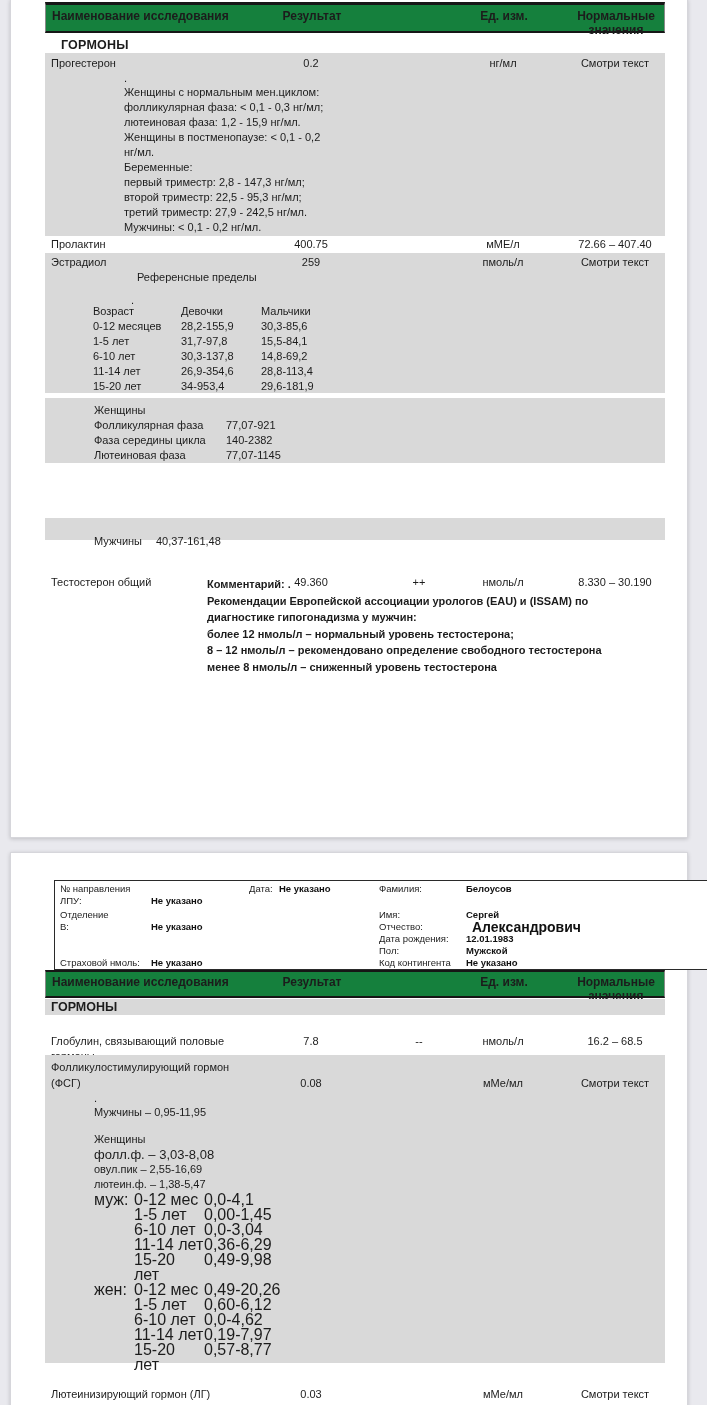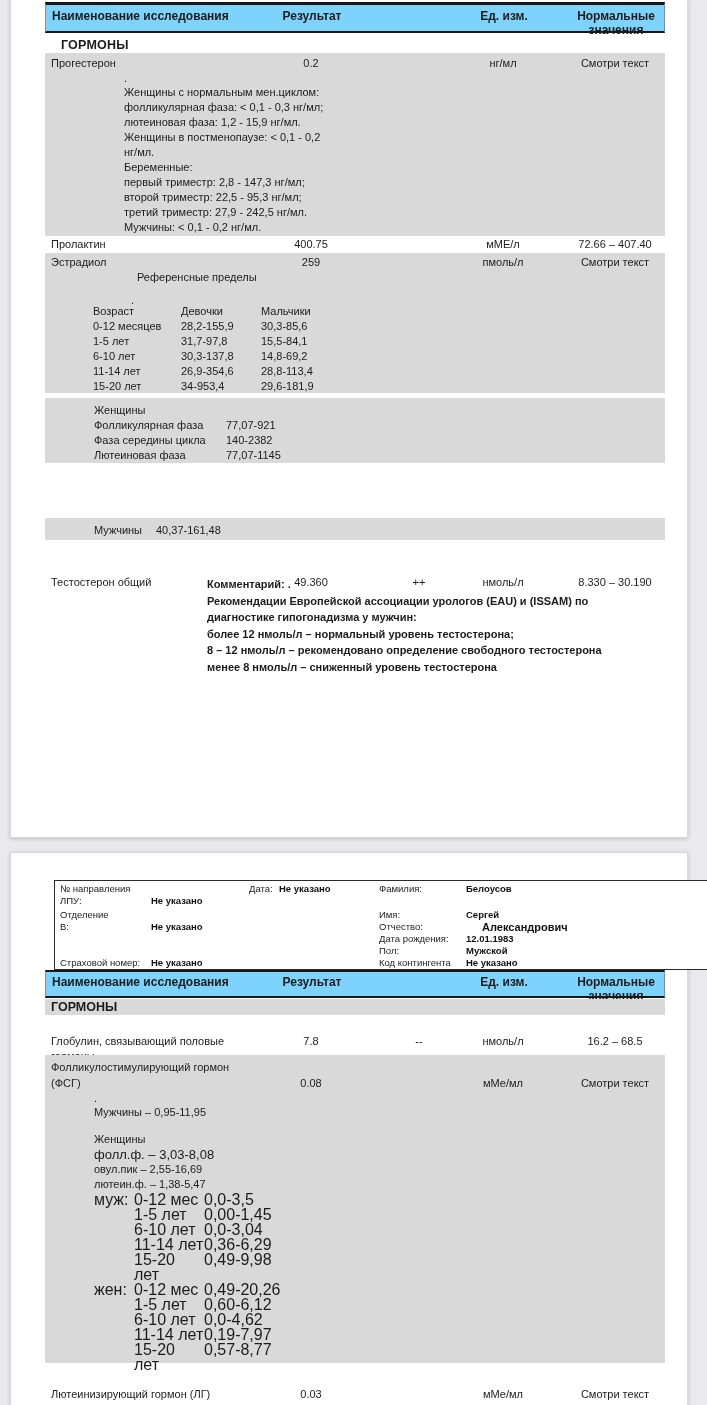"Наименование исследования" .thead { background: #7dd3fc -> #15803d }
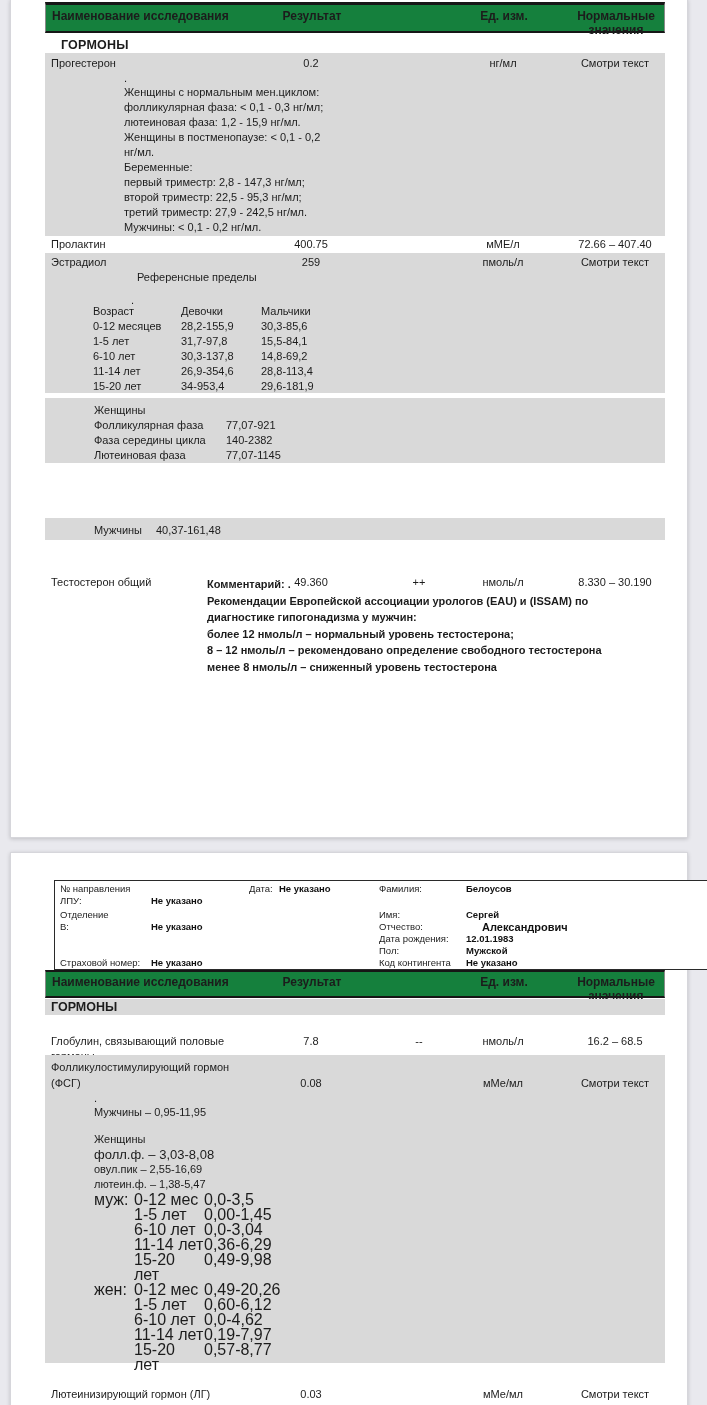"Мужчины" div.abs { padding-top: 5px -> 16px }
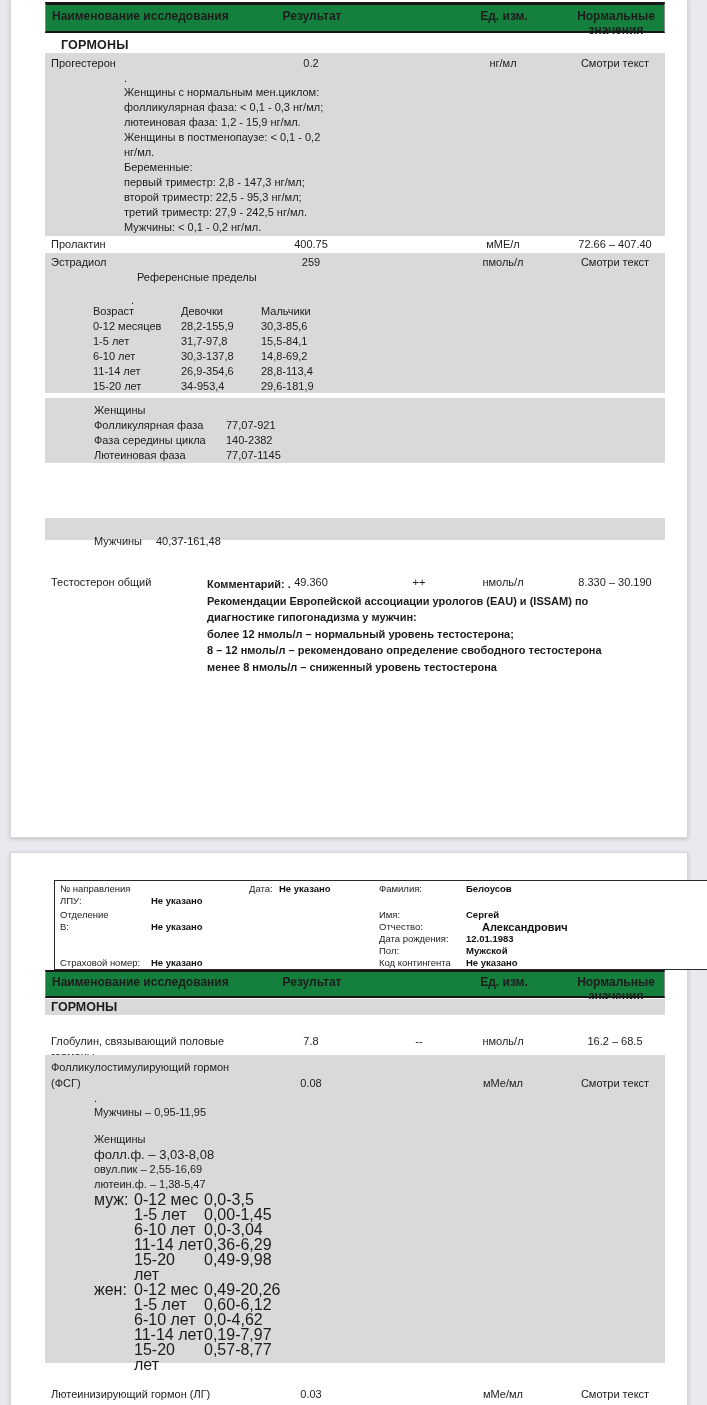"Александрович" span.iv { font-size: 11px -> 14px; left: 427px -> 417px }
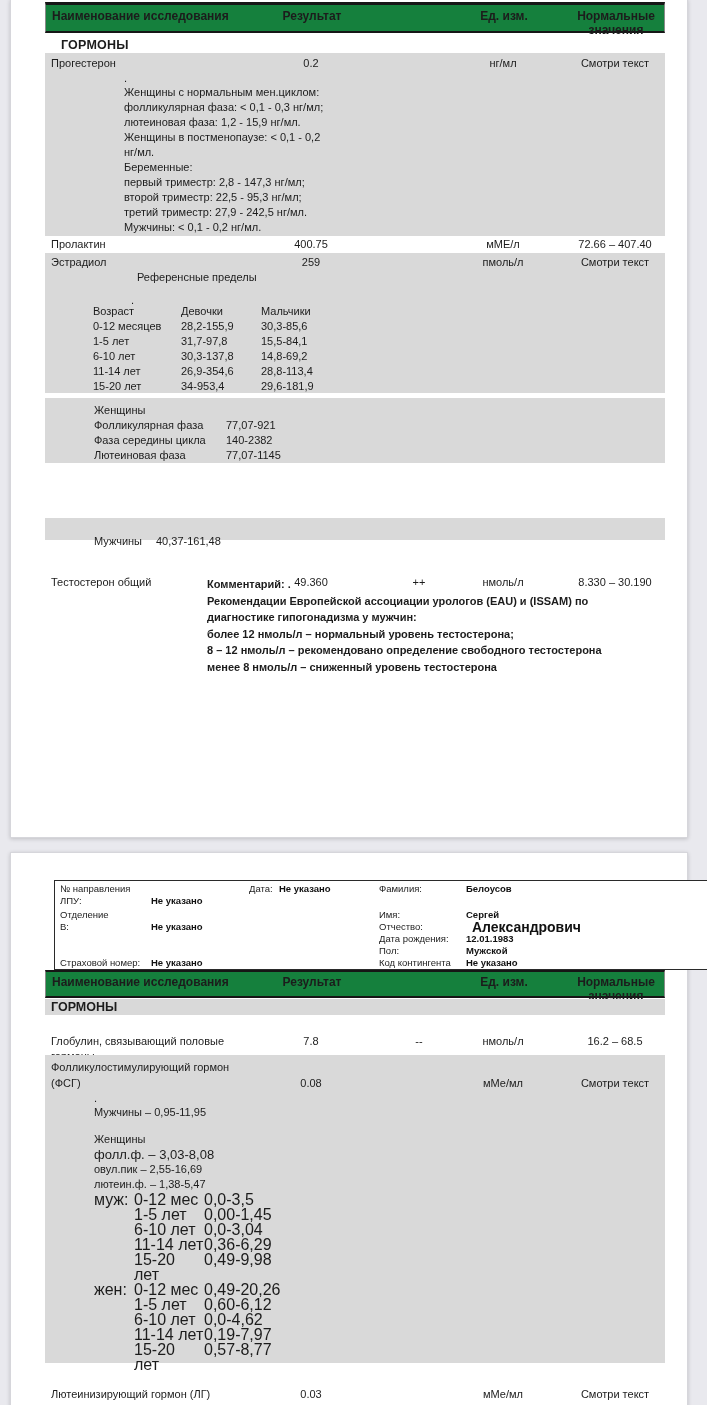"Страховой номер:" span.il { text: номер -> нмоль }
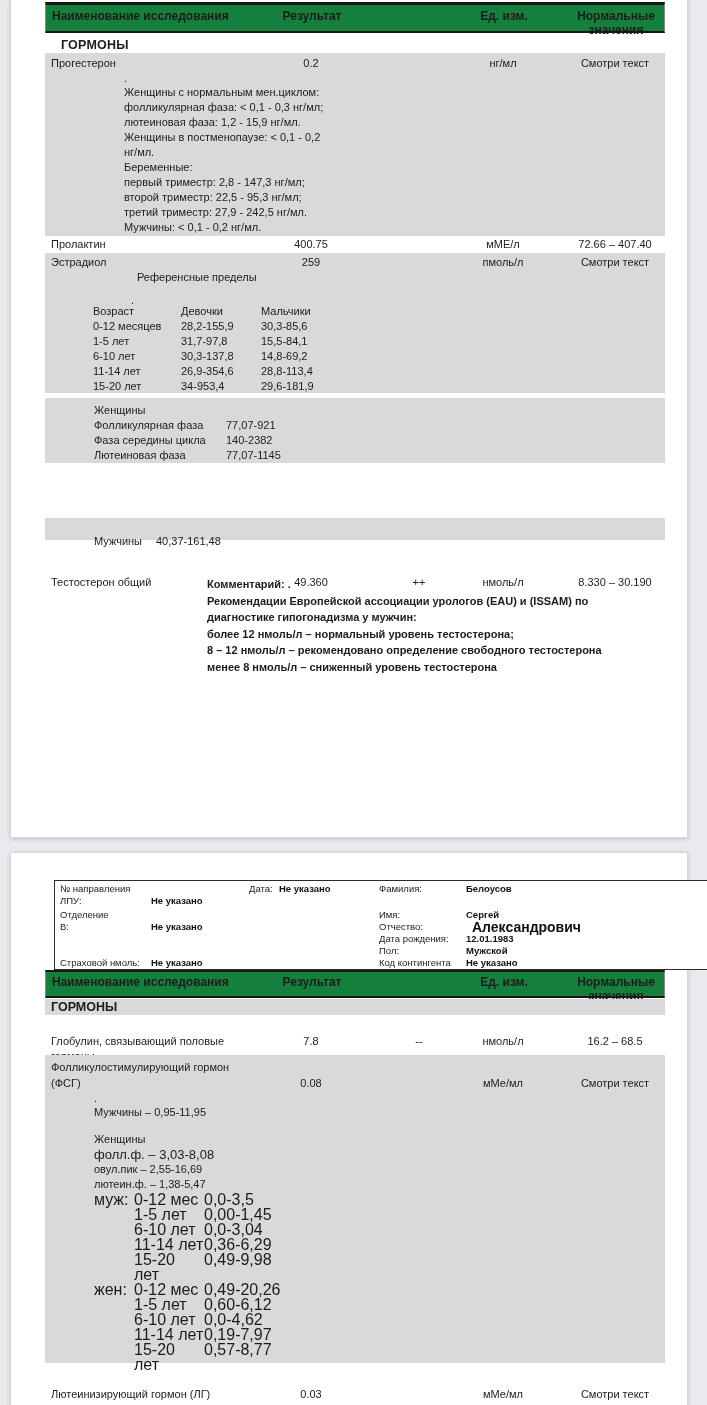"0,0-3,5" span { text: 0,0-3,5 -> 0,0-4,1 }
